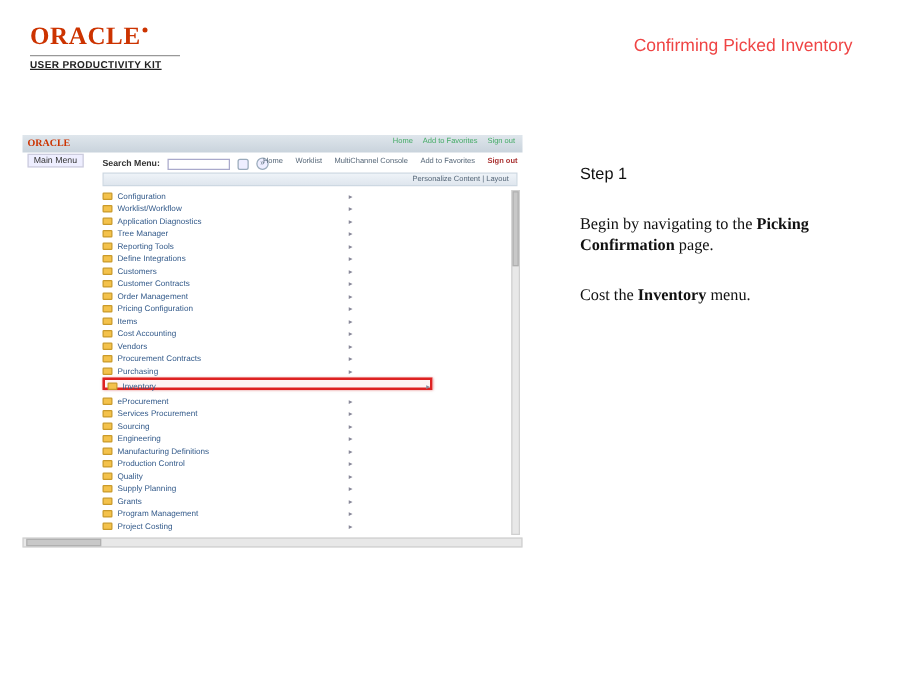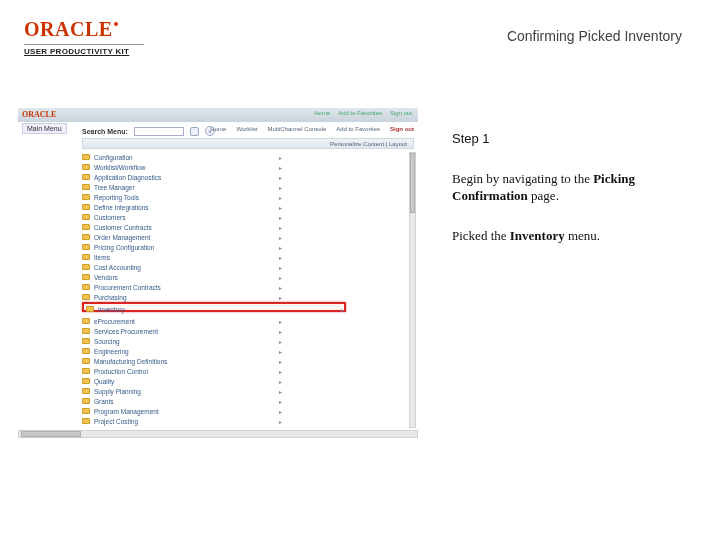"Confirming Picked Inventory" .page-title { color: #404040 -> #ef4444 }
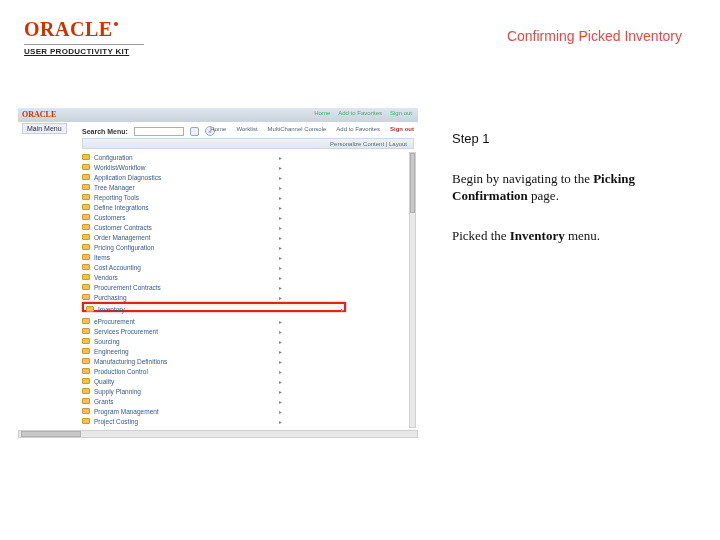"Step 1" .instr { left: 452px -> 464px }
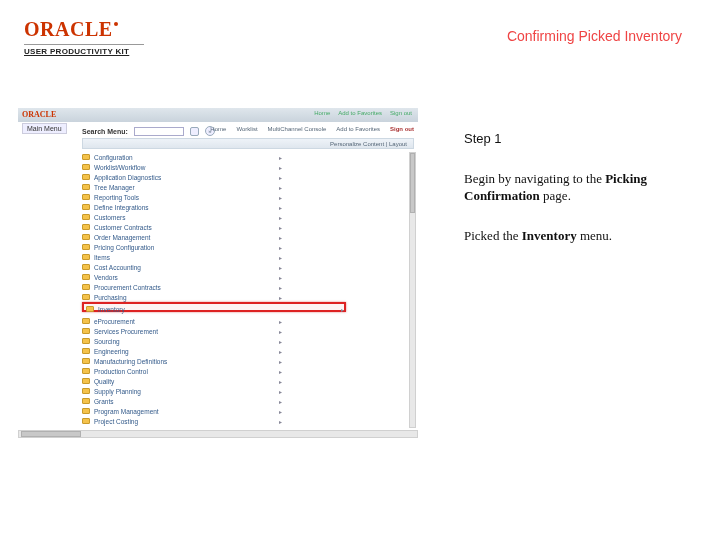"Picked the" span { text: Picked -> Cost }
